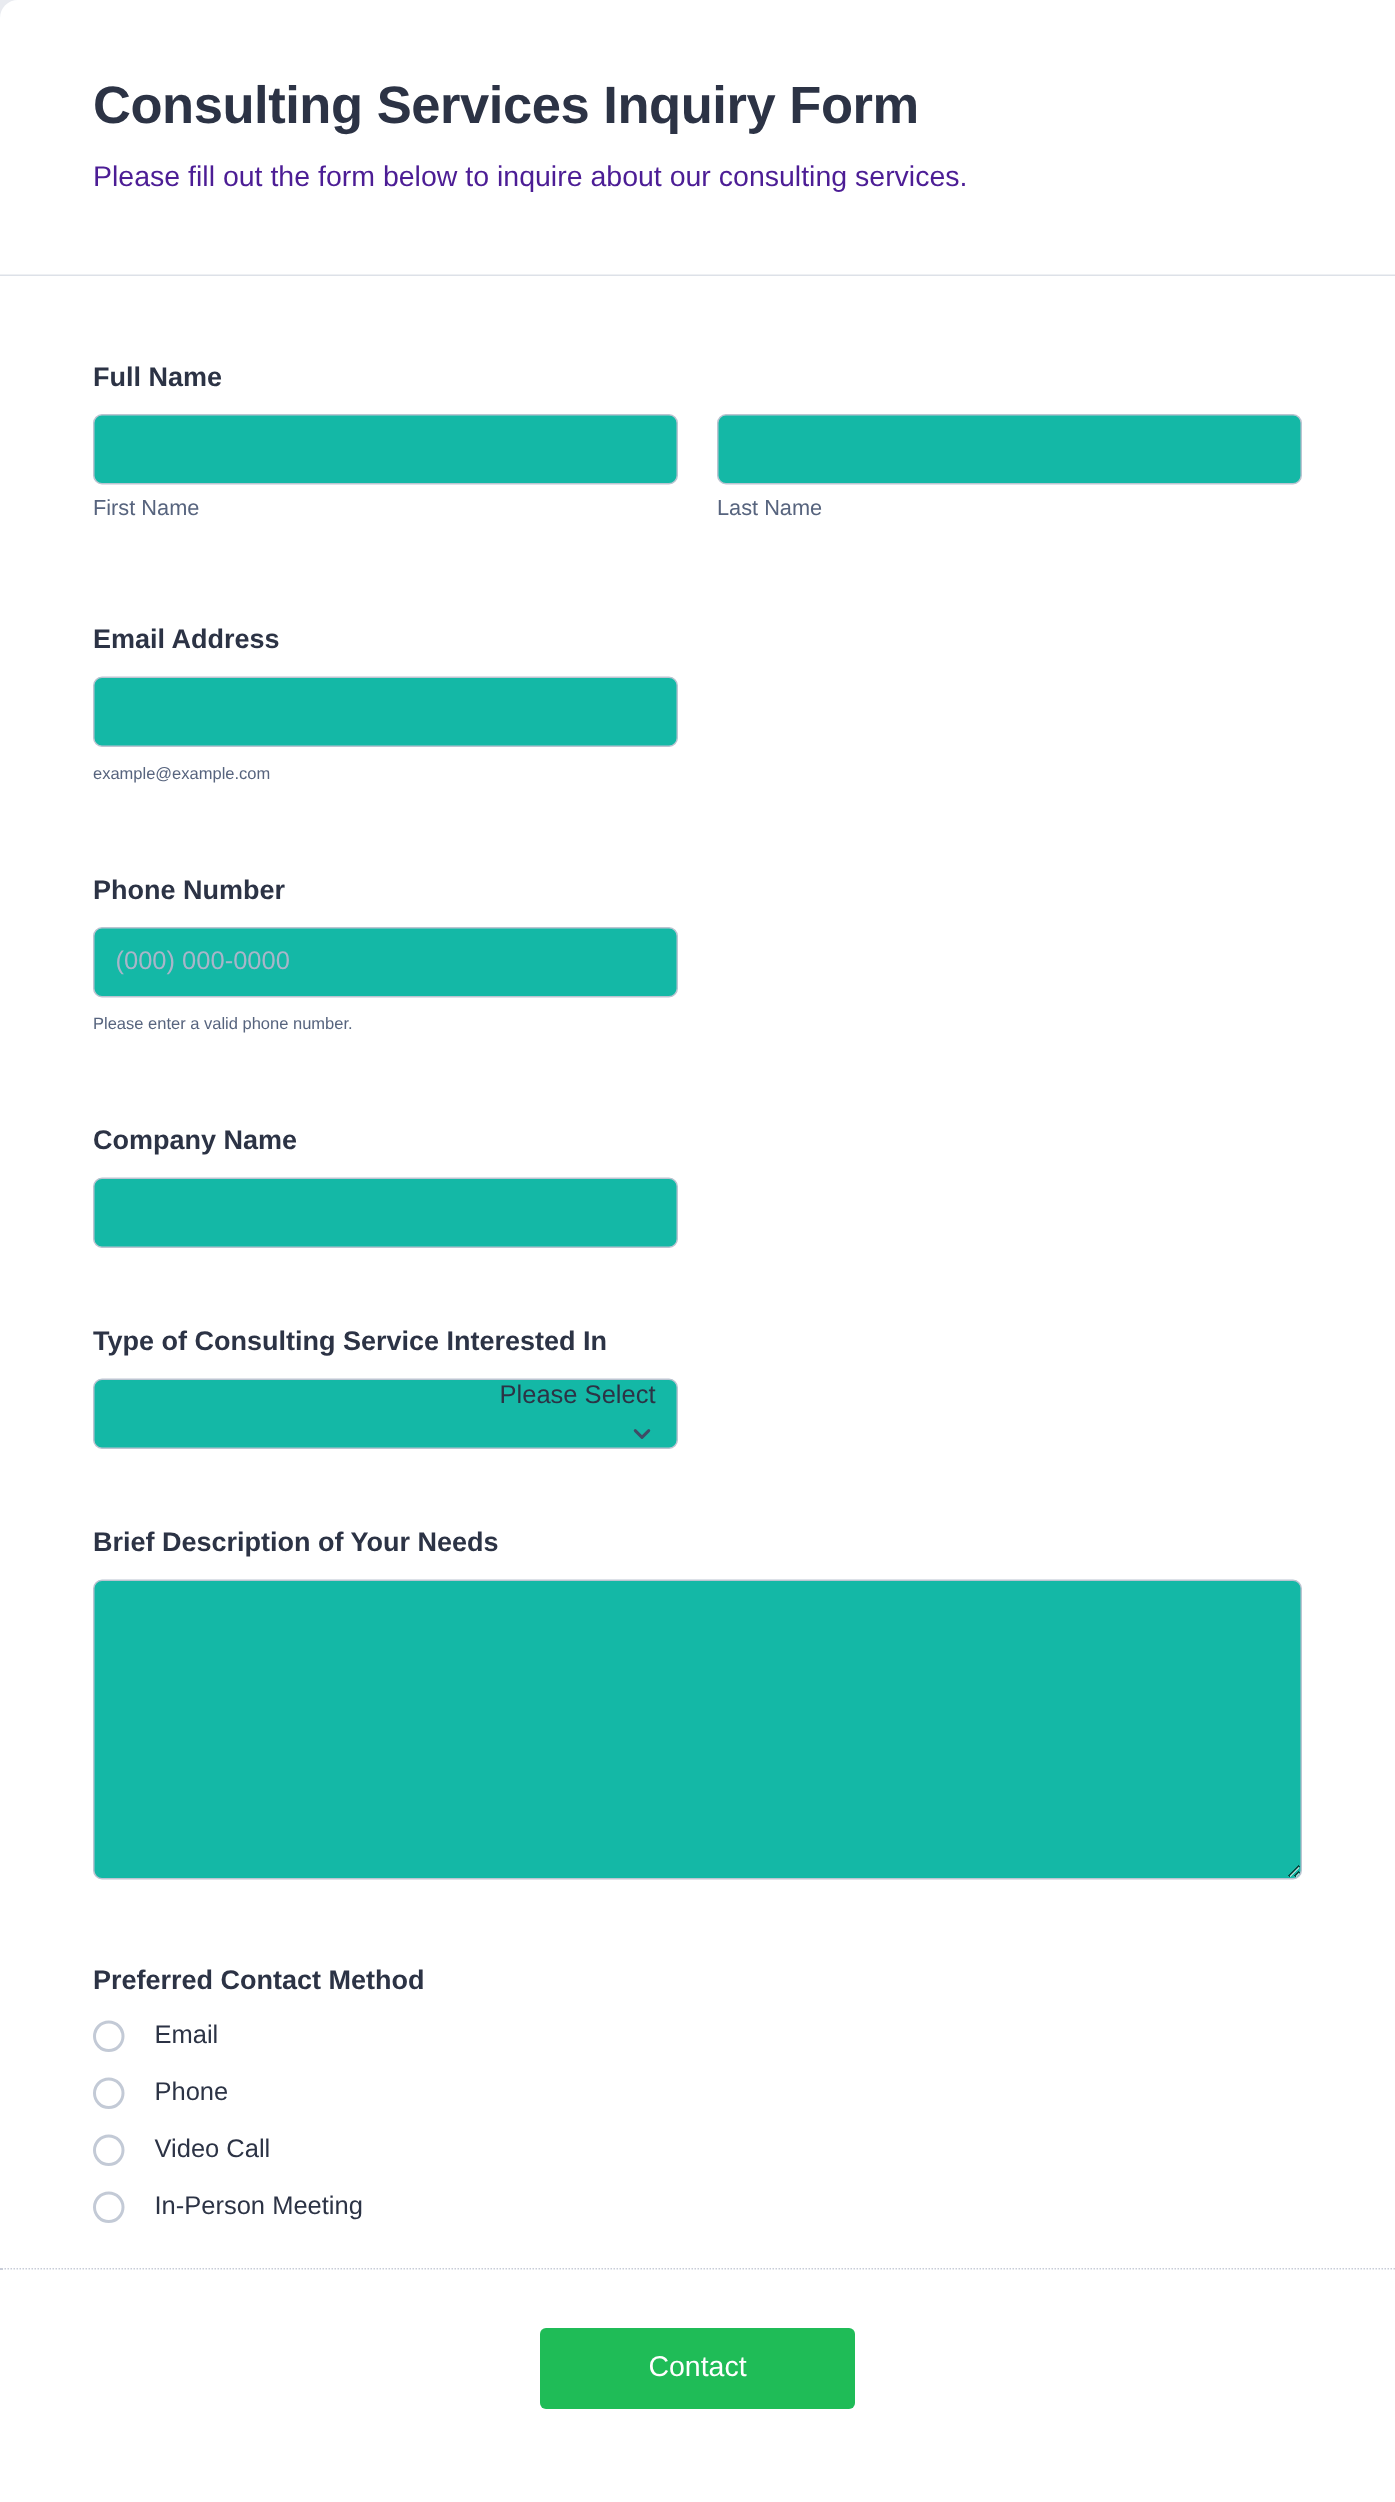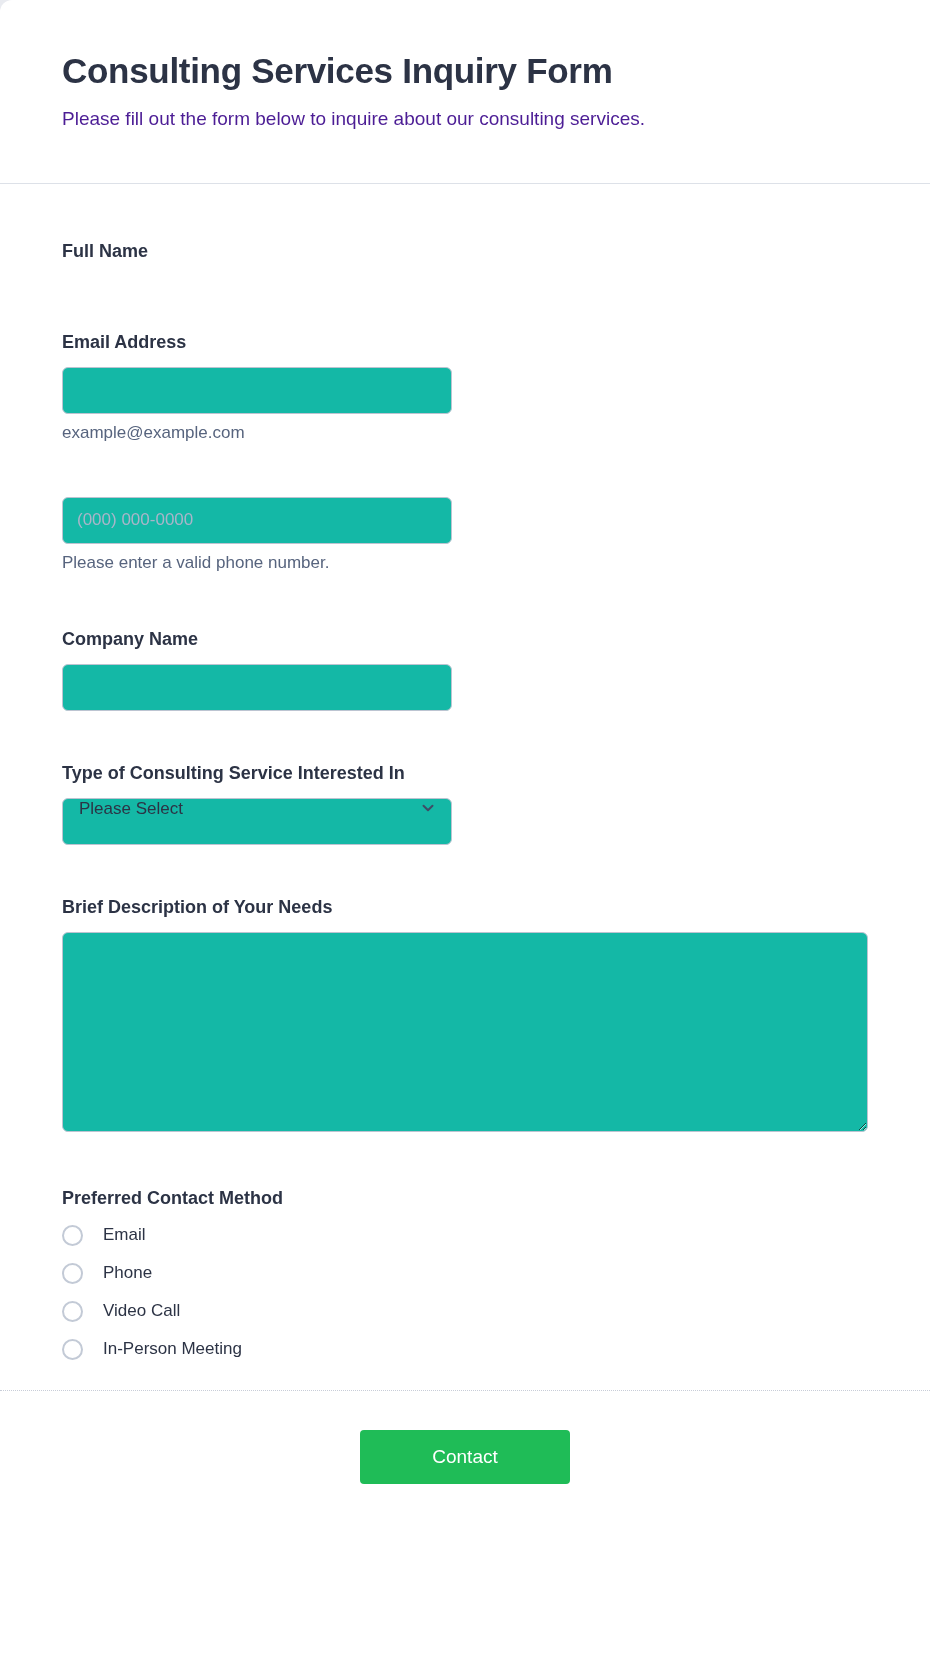"First Name" div.name-row { html: none -> <div> <div> <input> <div>First Name</div> </div> <div> <input> <div>Last Name</div> </div> </div> }
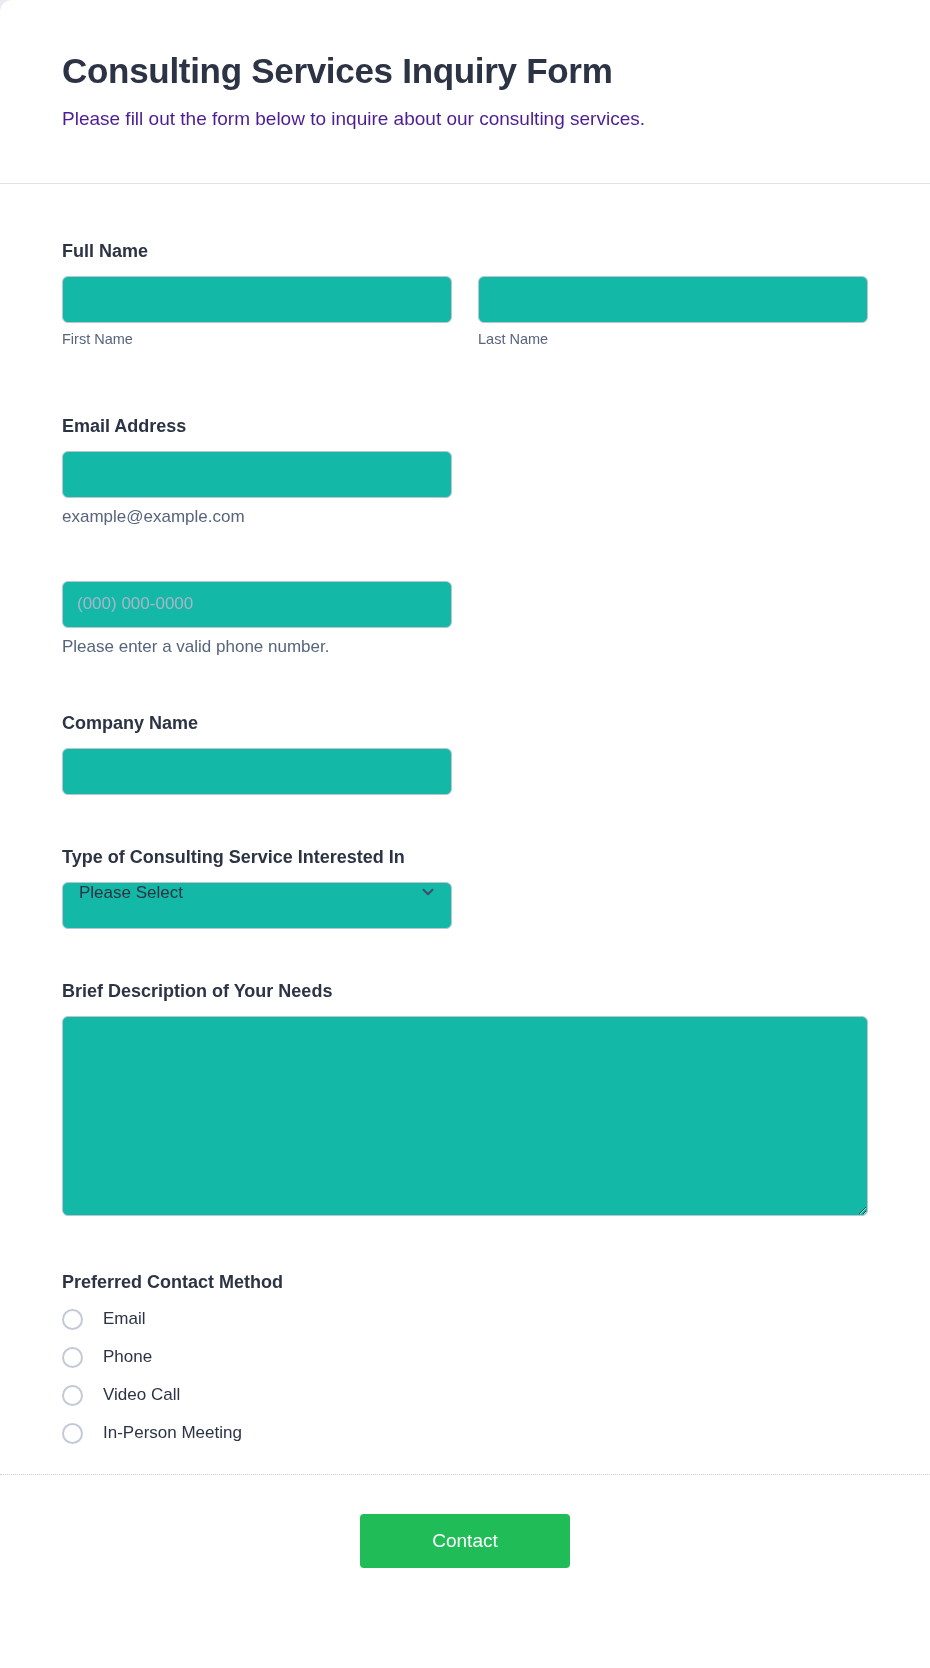"example@example.com" .hint { font-size: 17px -> 11px }
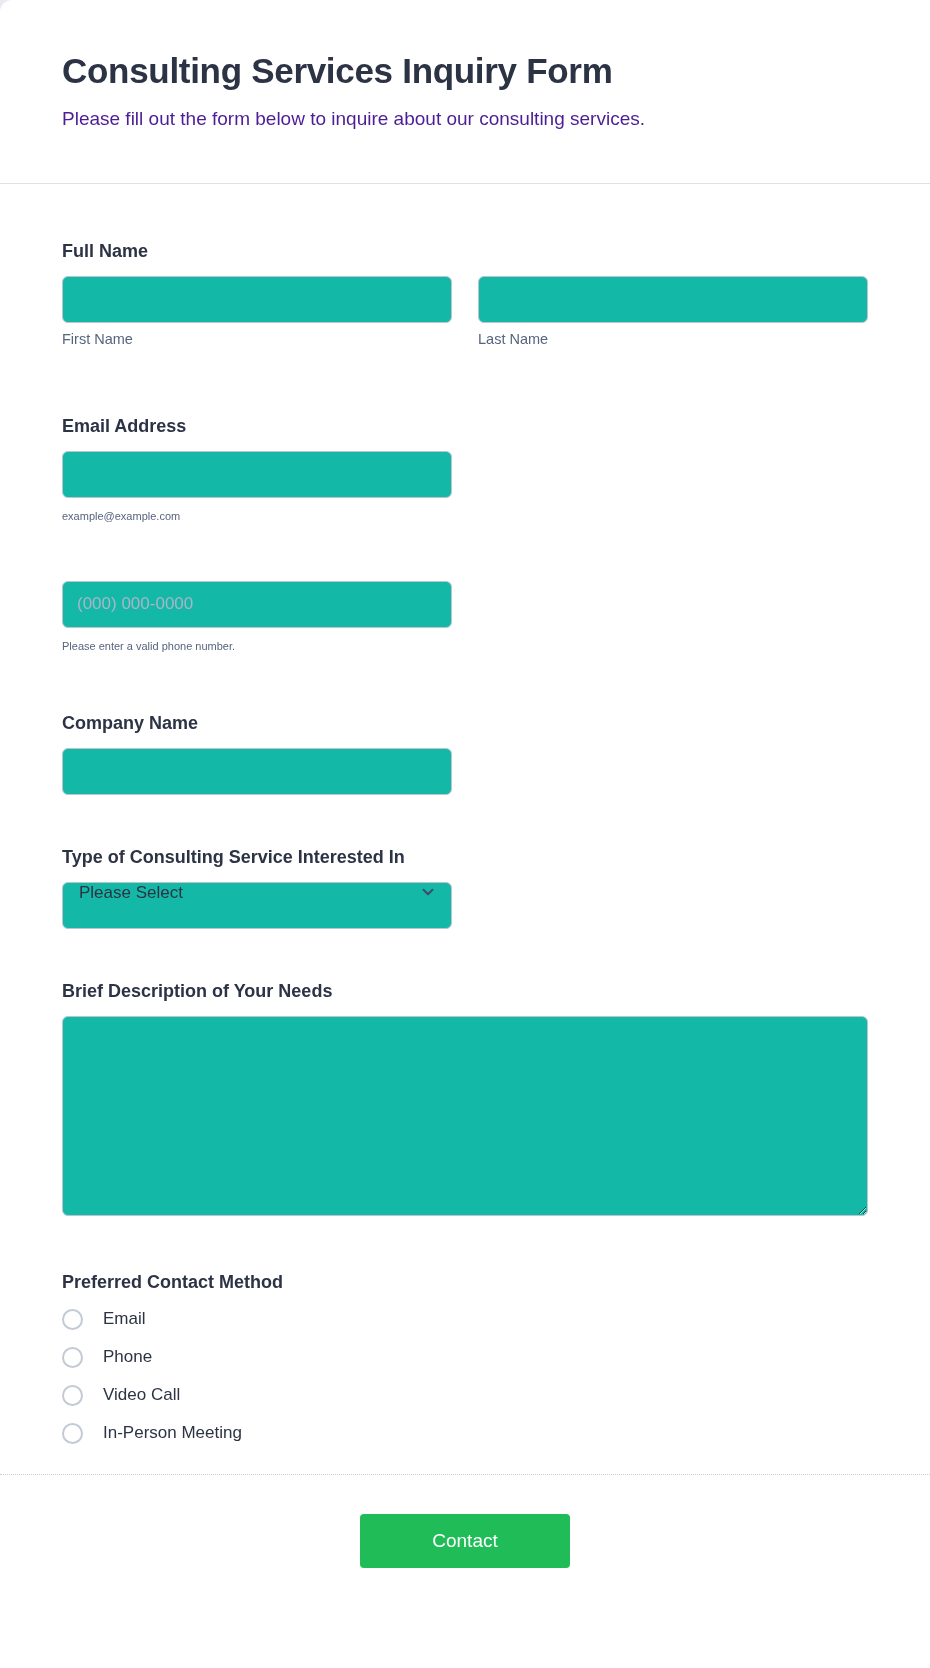"Phone Number" span.q-label { html: none -> <span>Phone Number</span> }
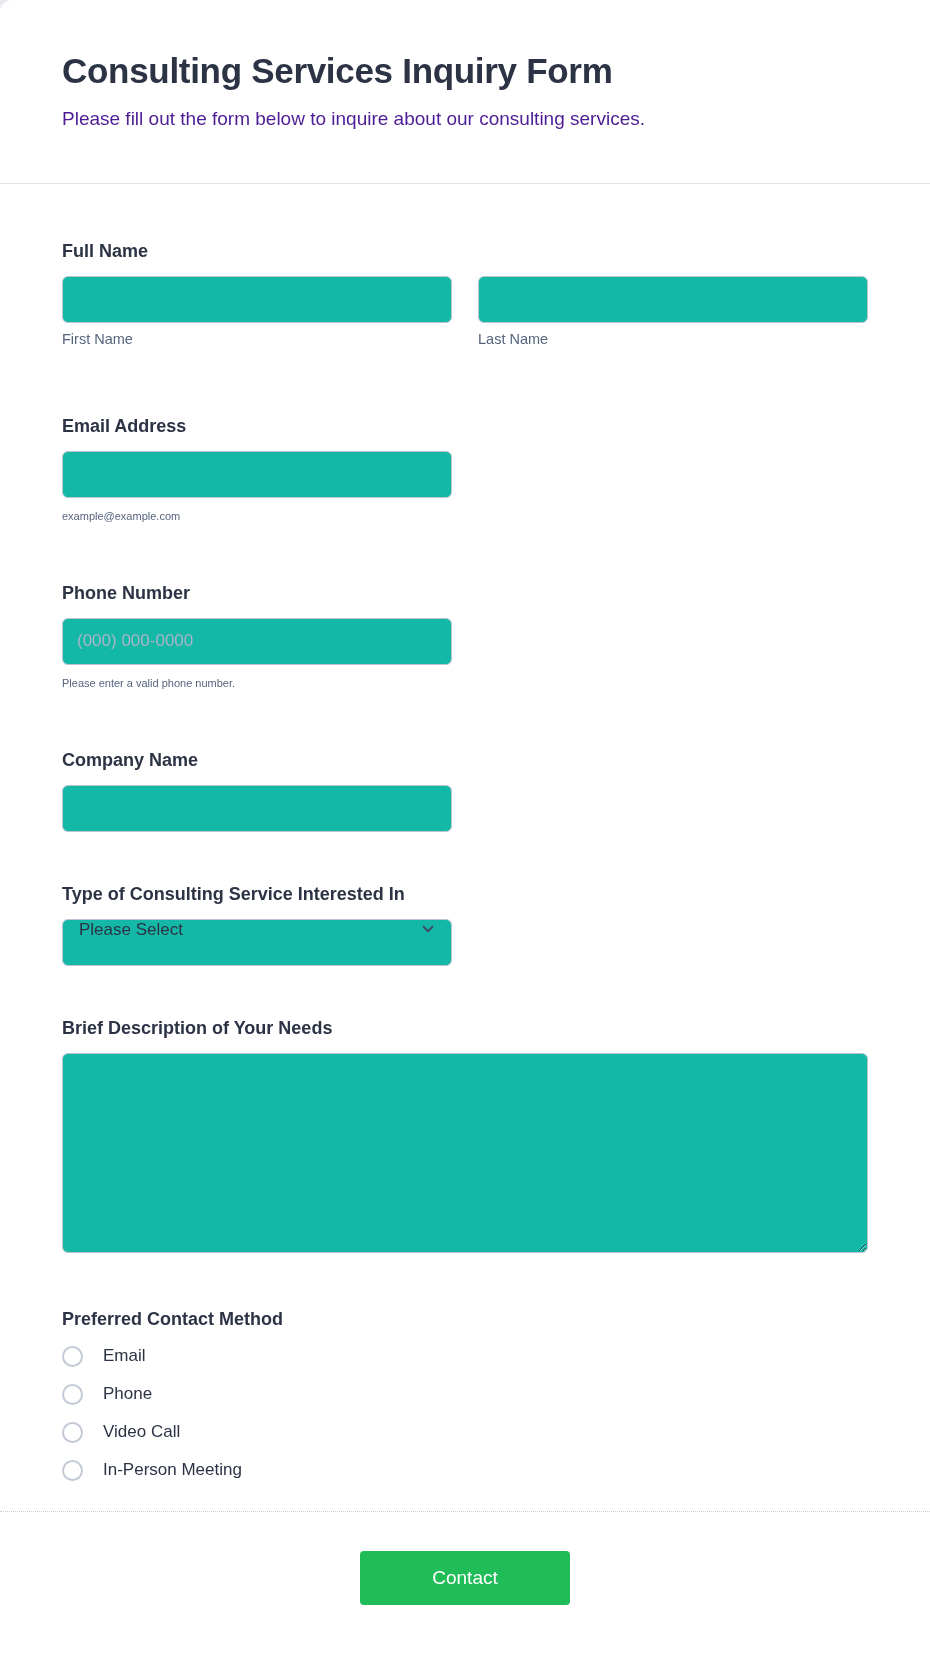"Please Select" .select-box { align-items: flex-start -> flex-end; flex-direction: none -> column }
